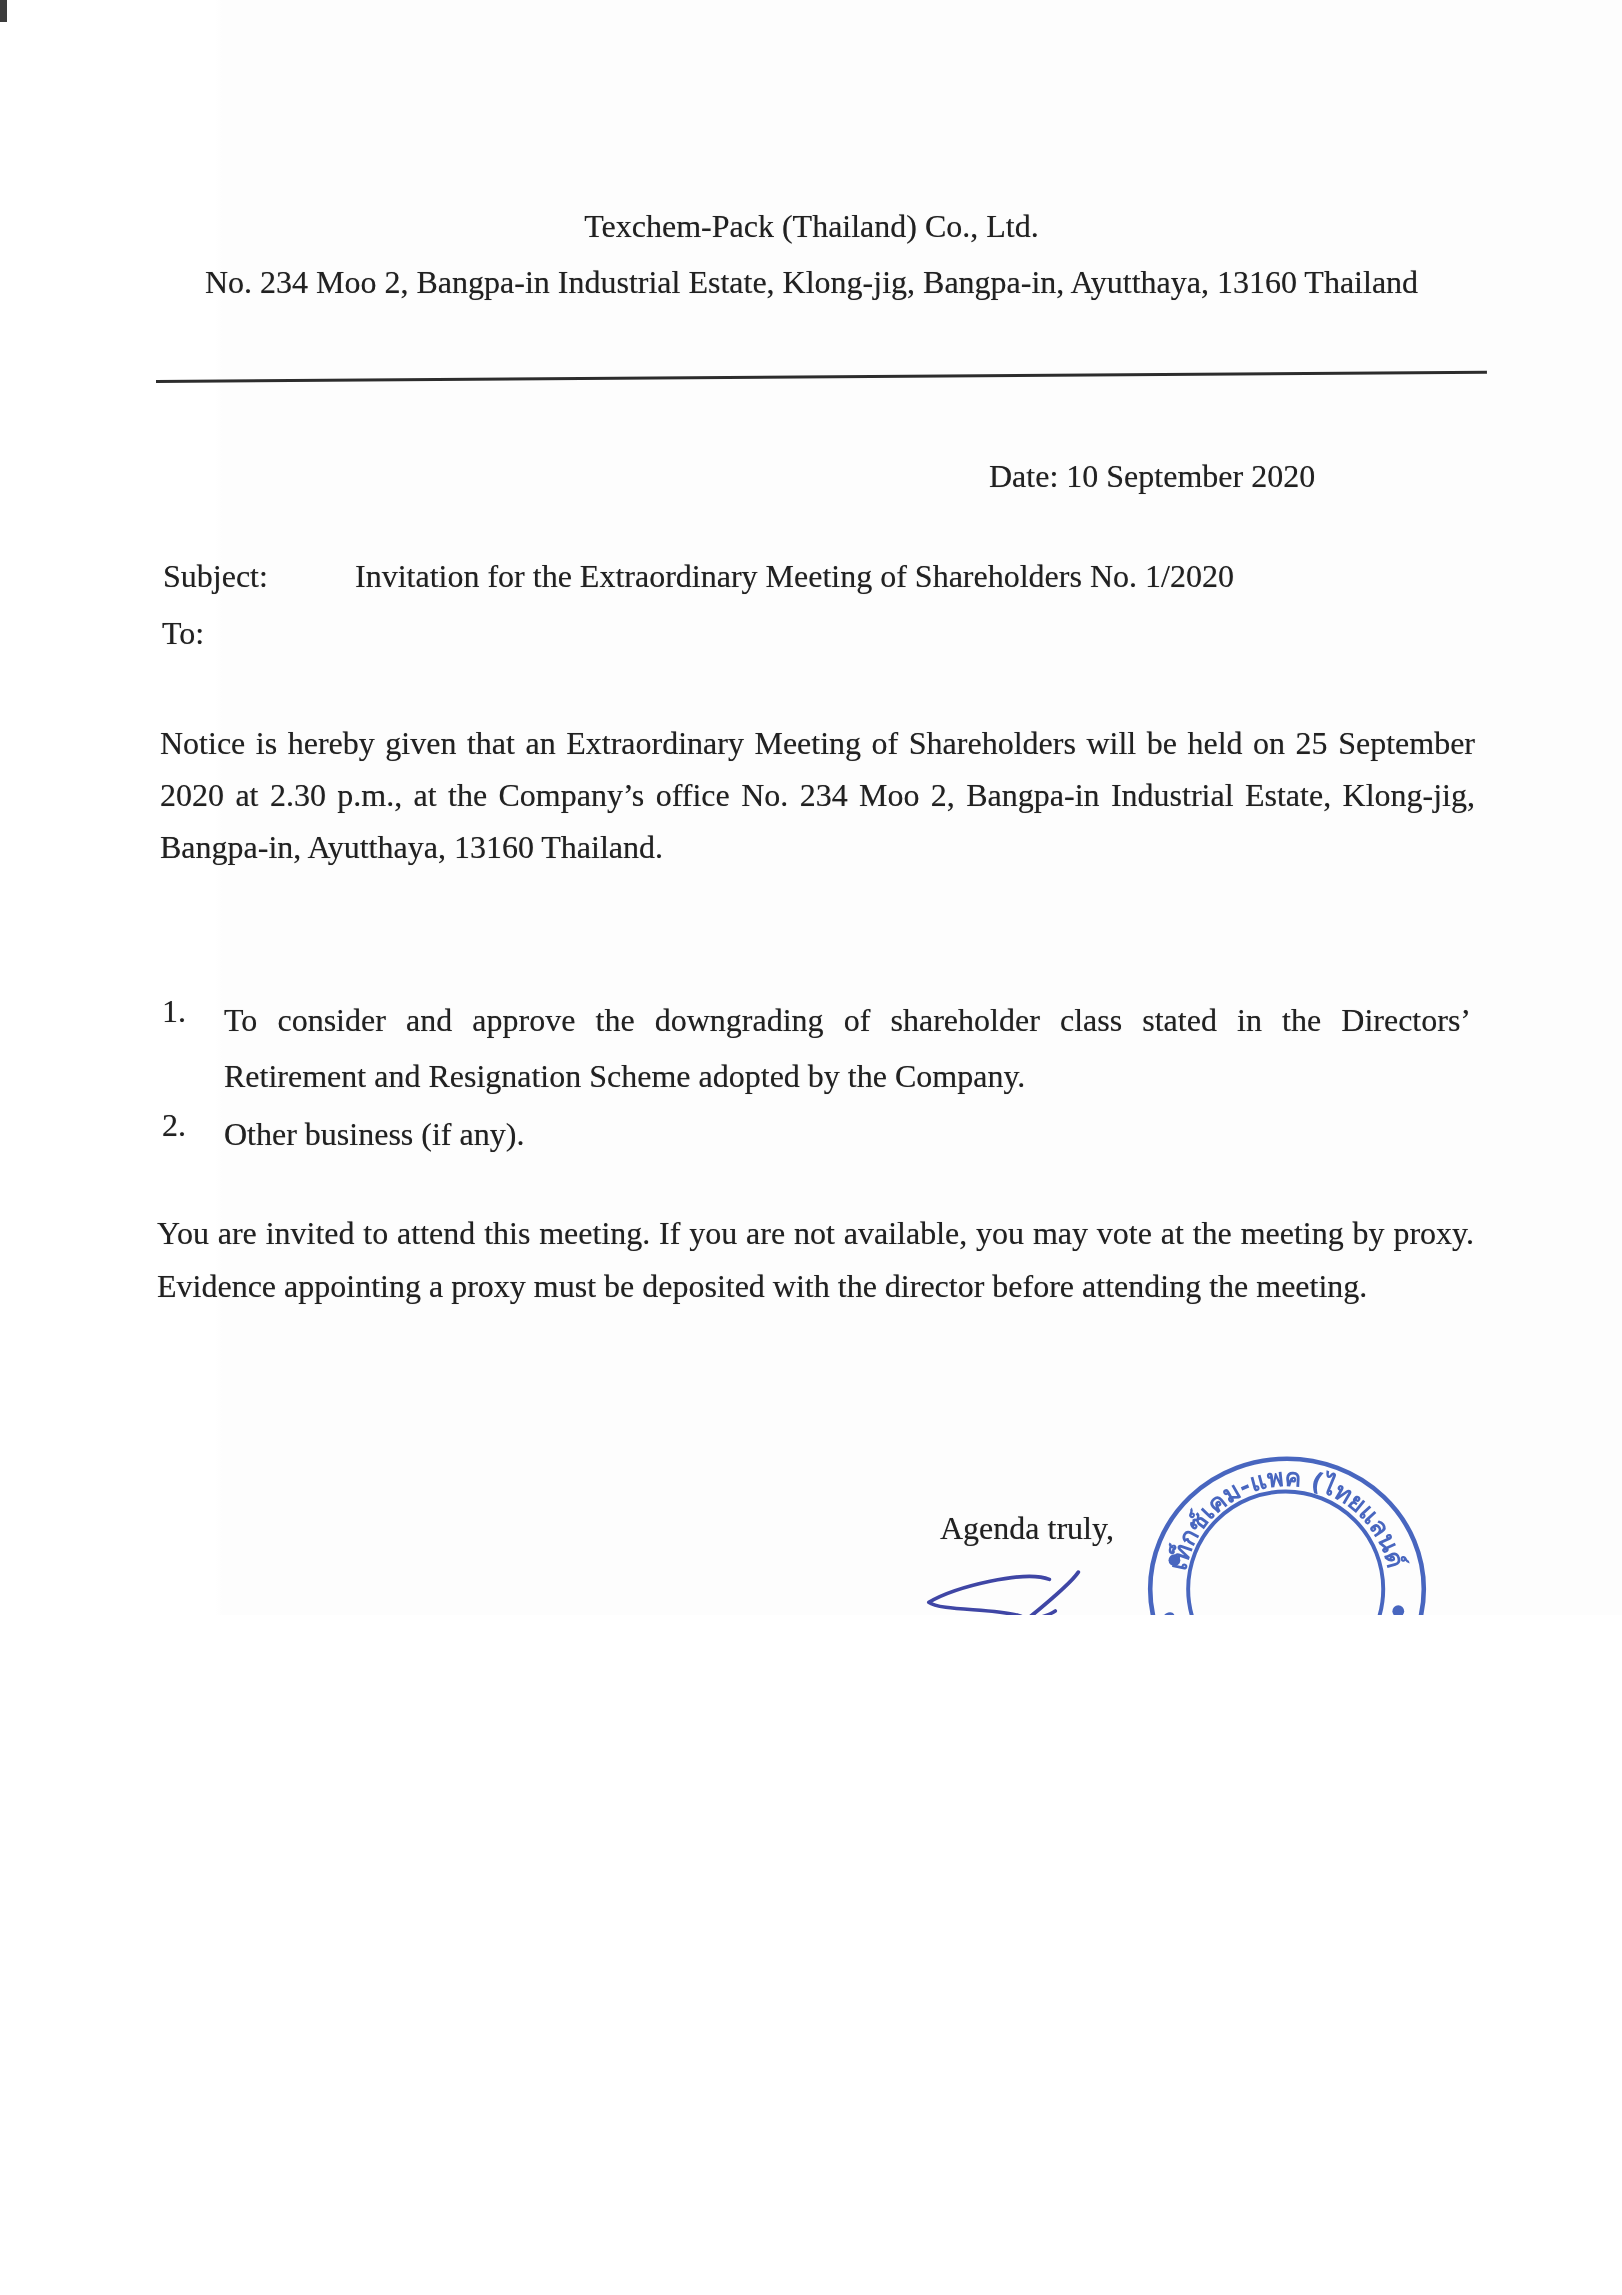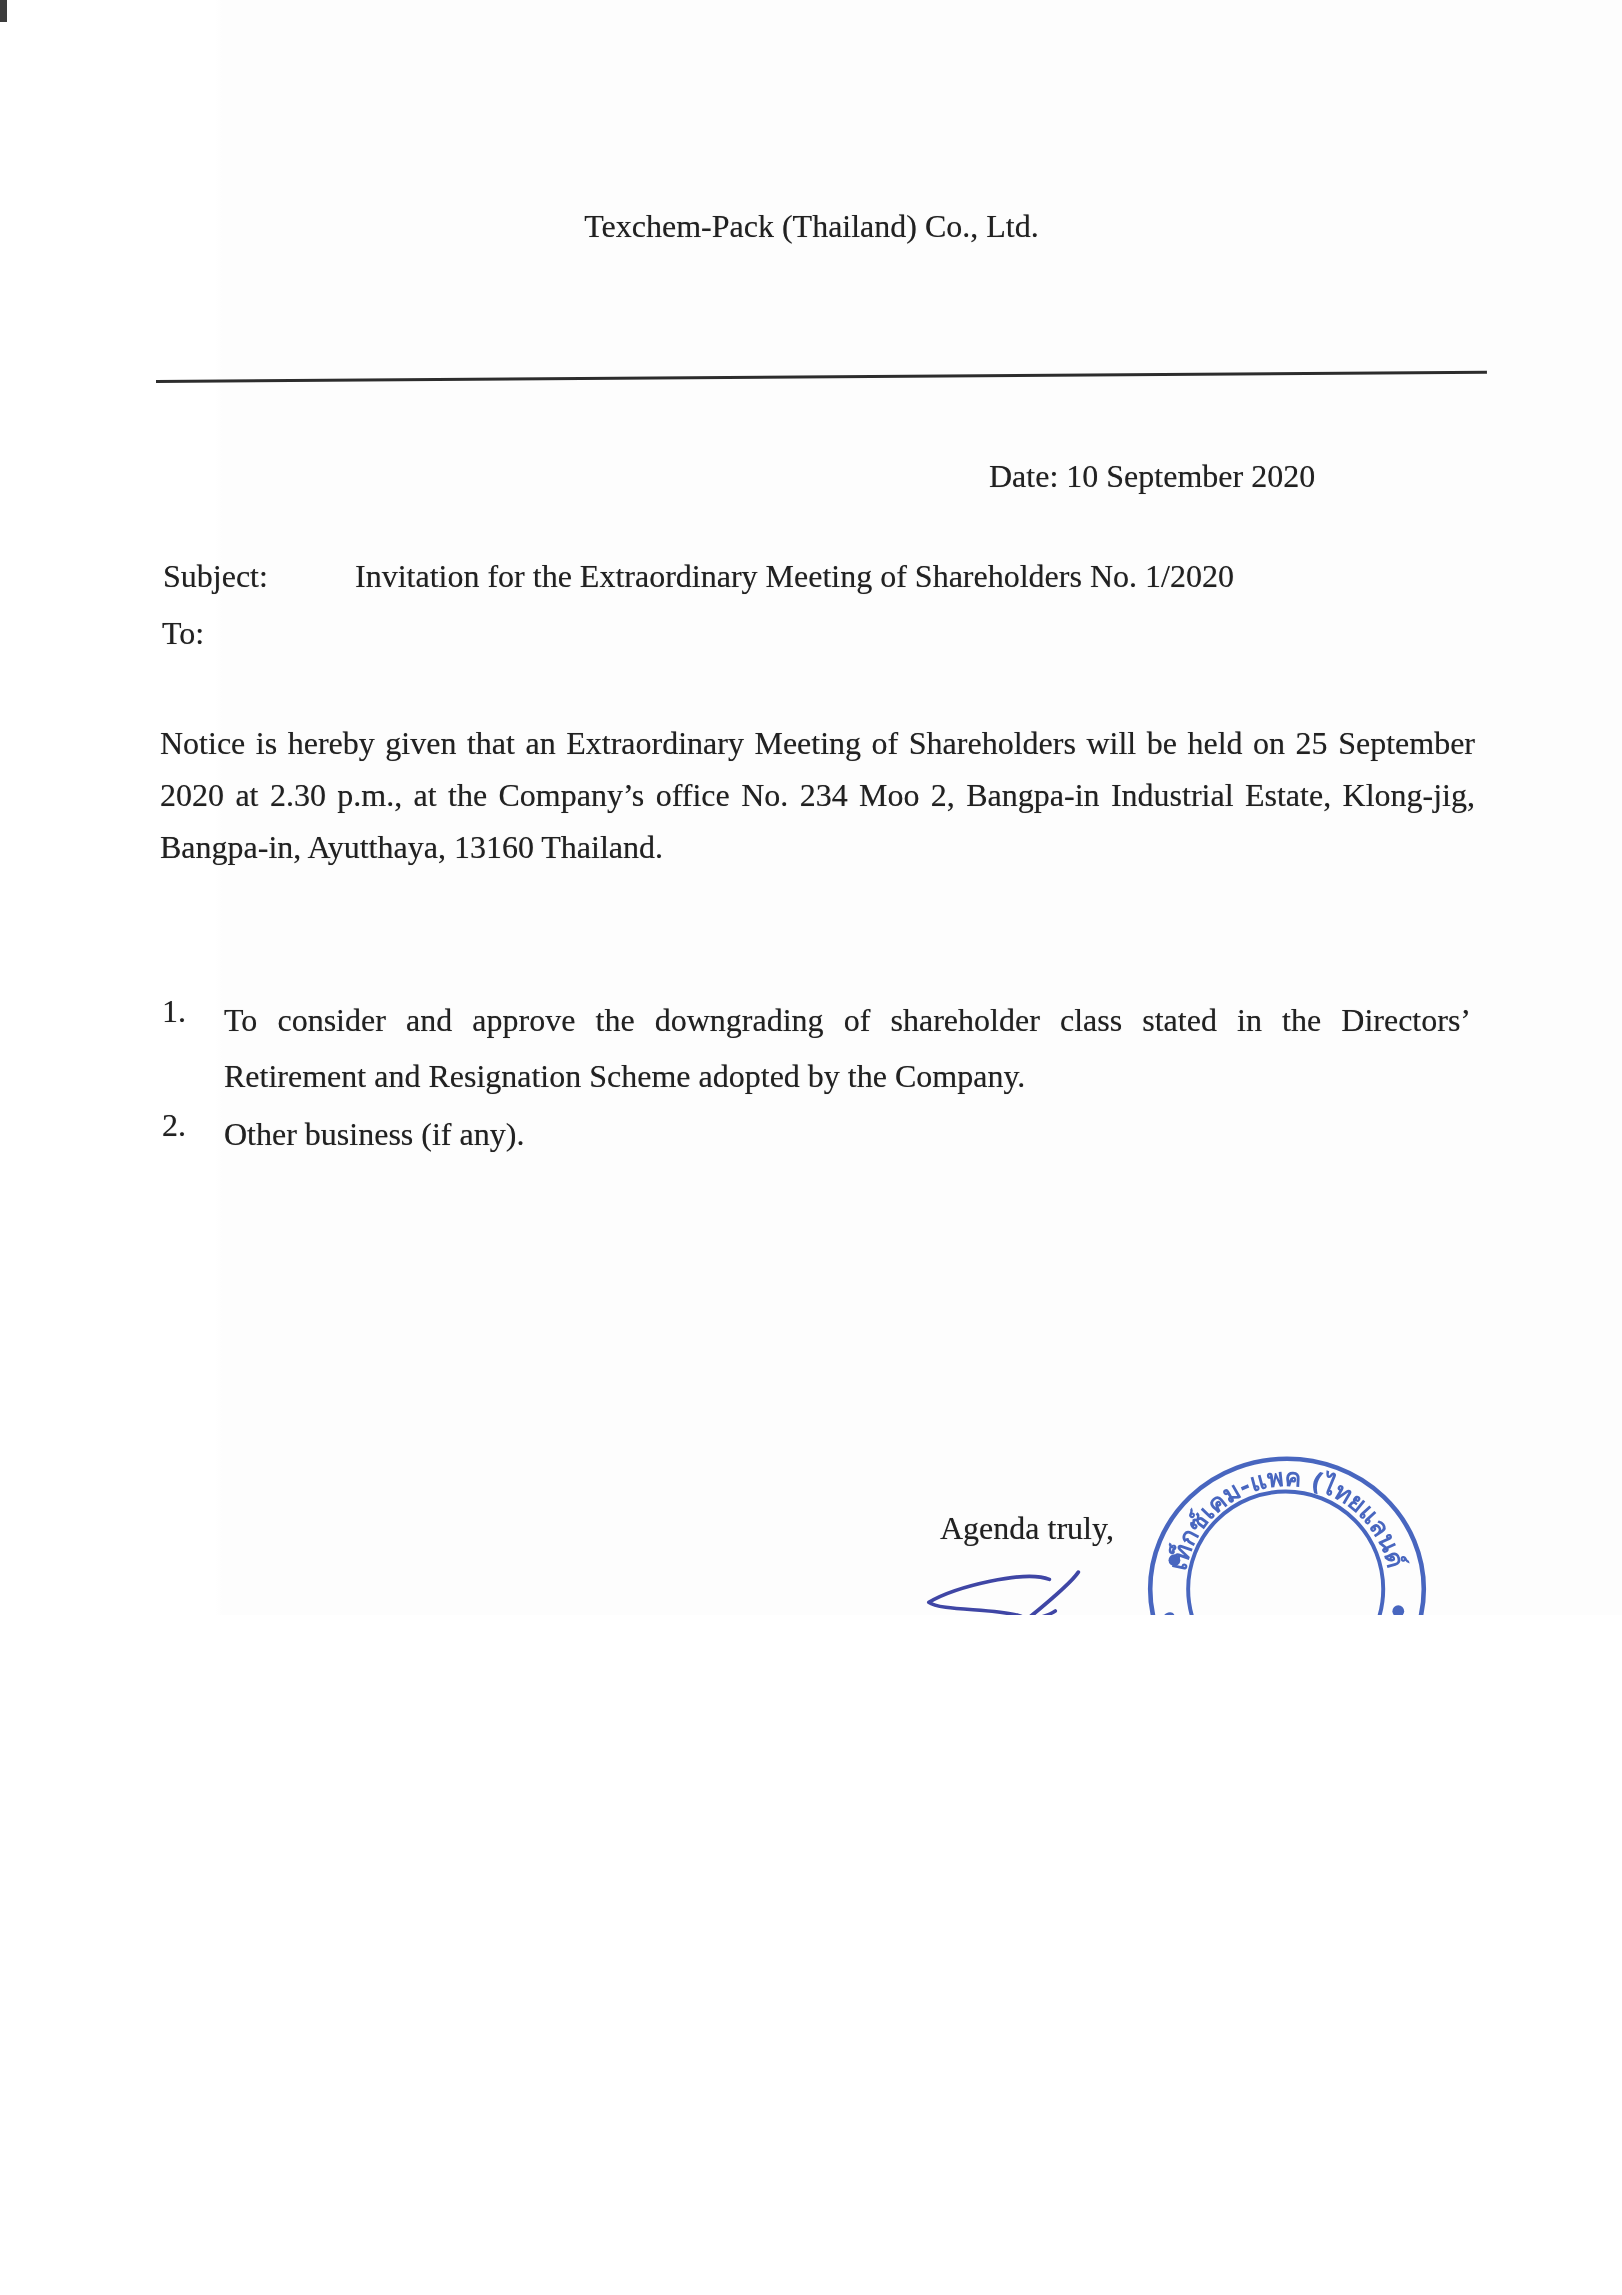"No. 234 Moo 2, Bangpa-in" div.txt { html: none -> <div>No. 234 Moo 2, Bangpa-in Industrial Estate, Klong-jig, Bangpa-in, Ayutthaya, 13160 Thailand</div> }
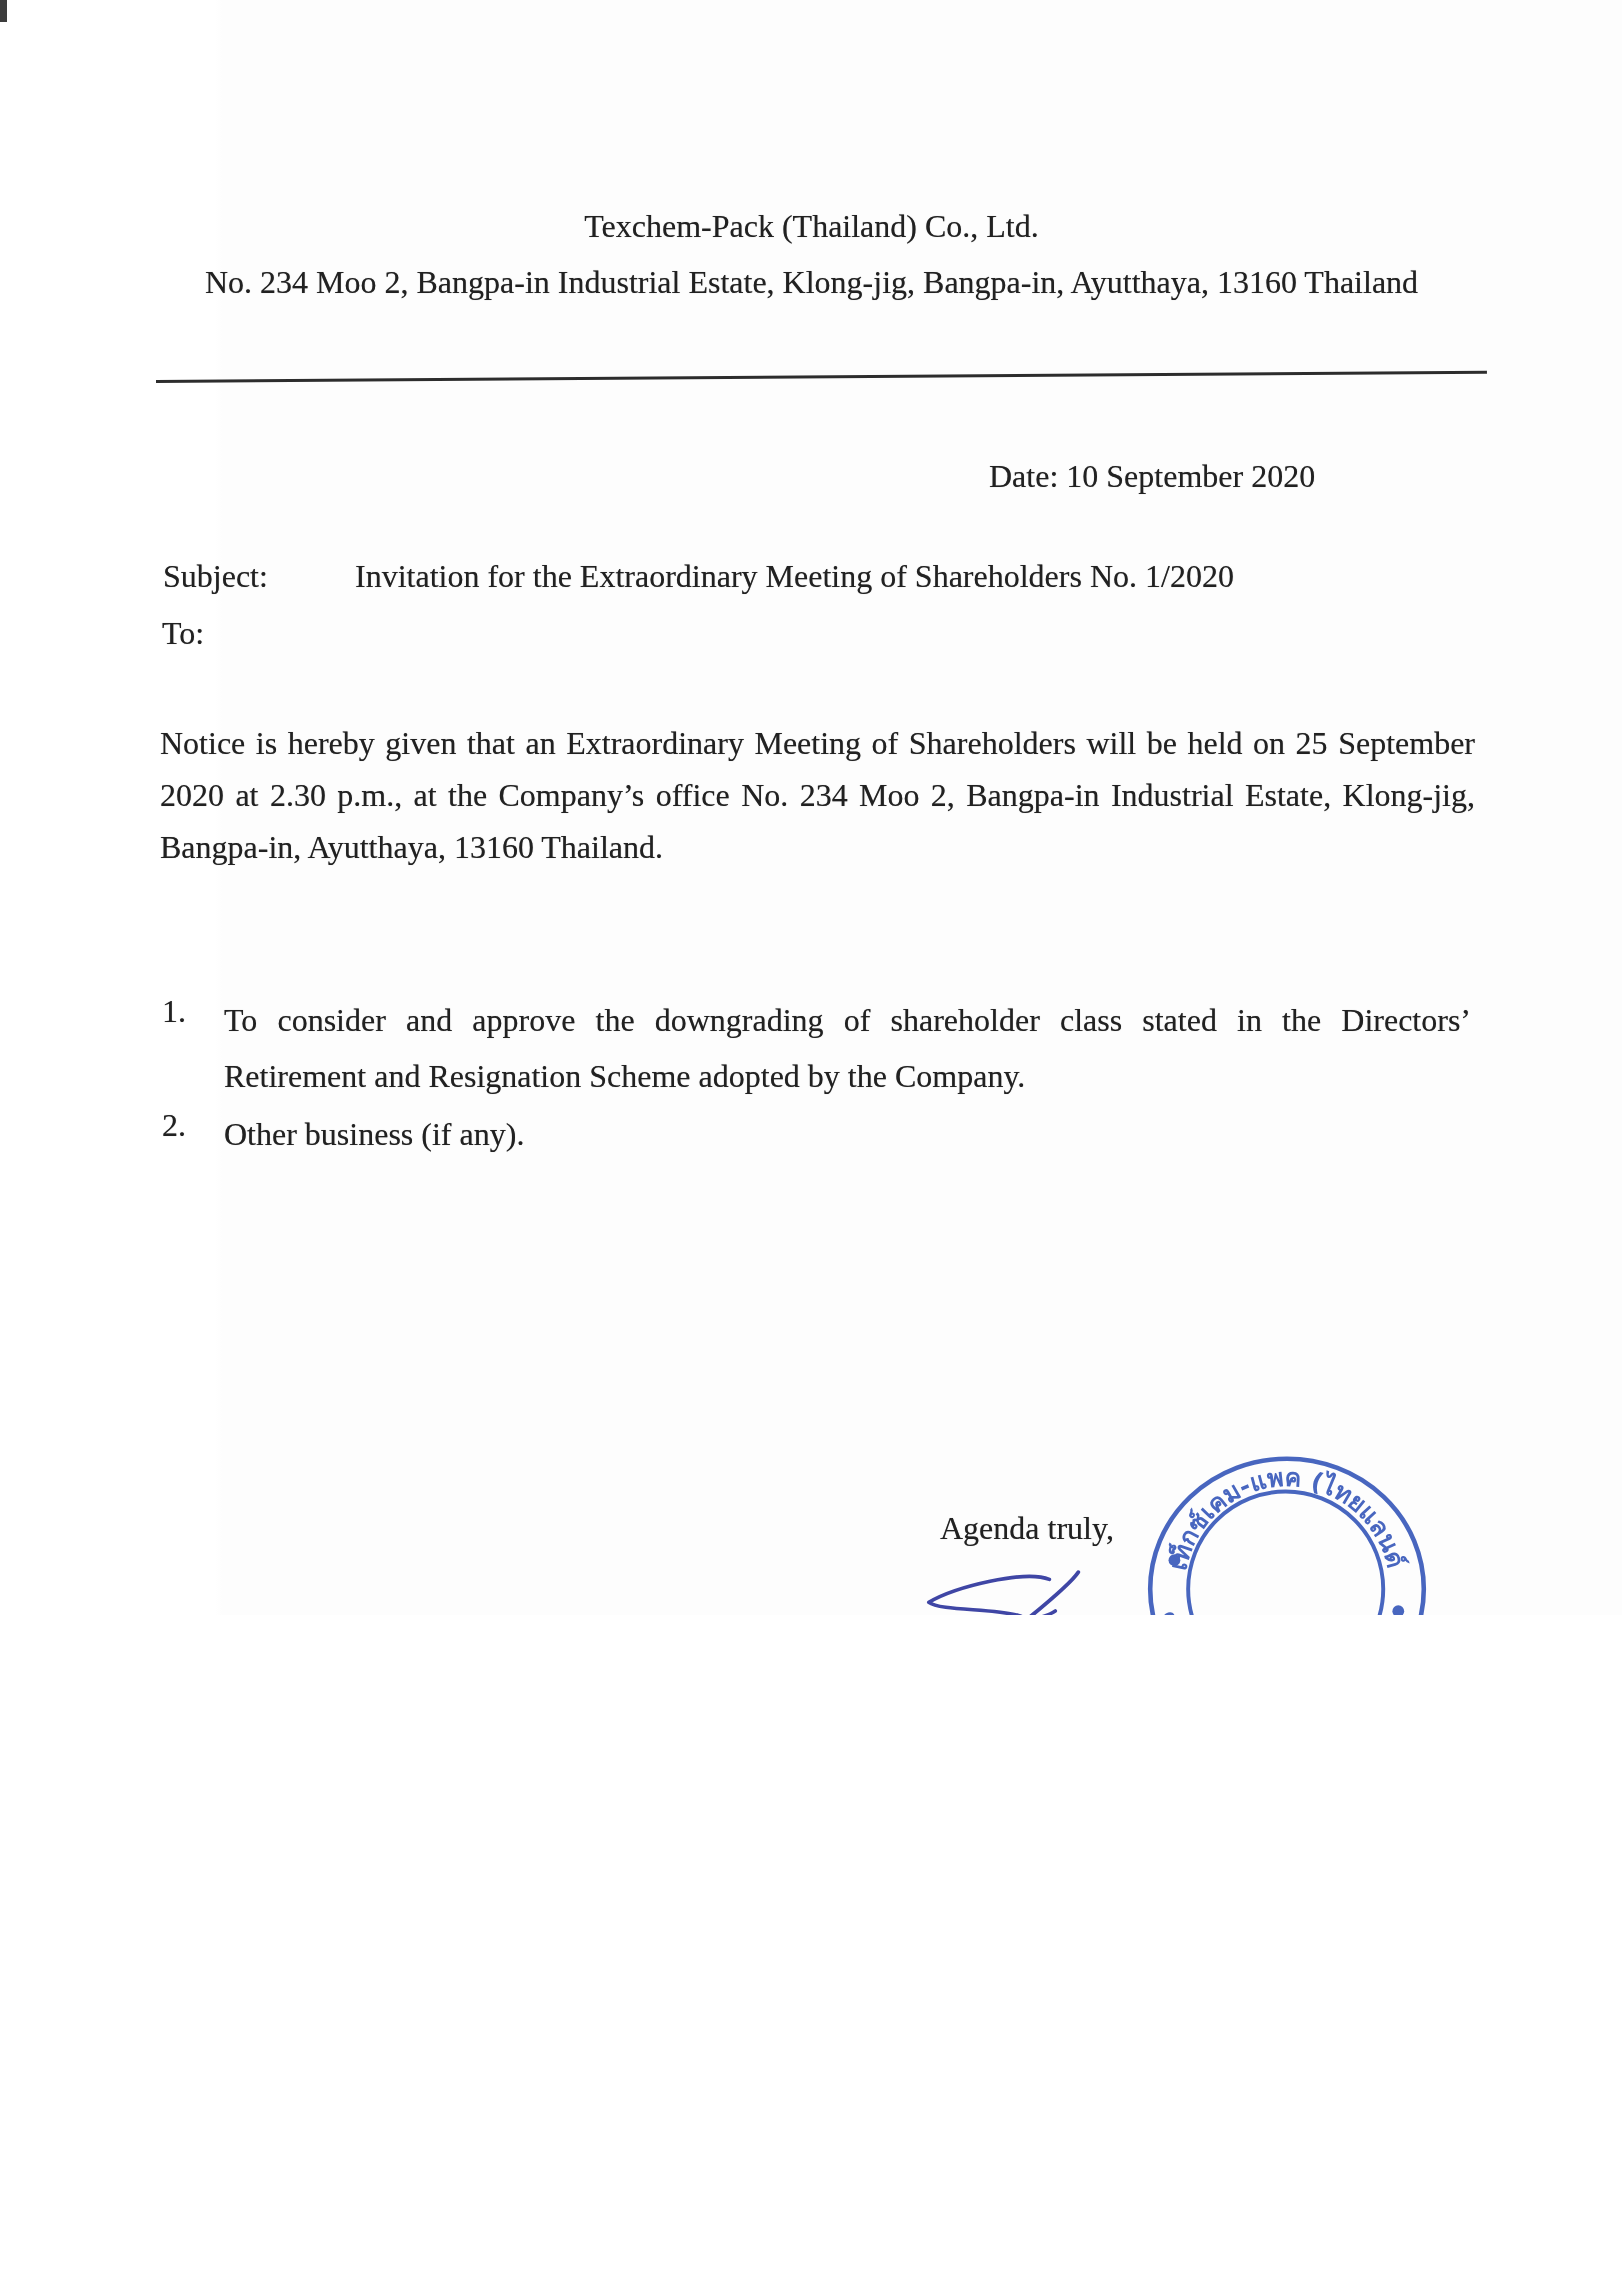"You are invited to attend" div.txt { html: none -> <div>You are invited to attend this meeting. If you are not available, you may vote at the meeting by proxy. Evidence appointing a proxy must be deposited with the director before attending the meeting.</div> }
